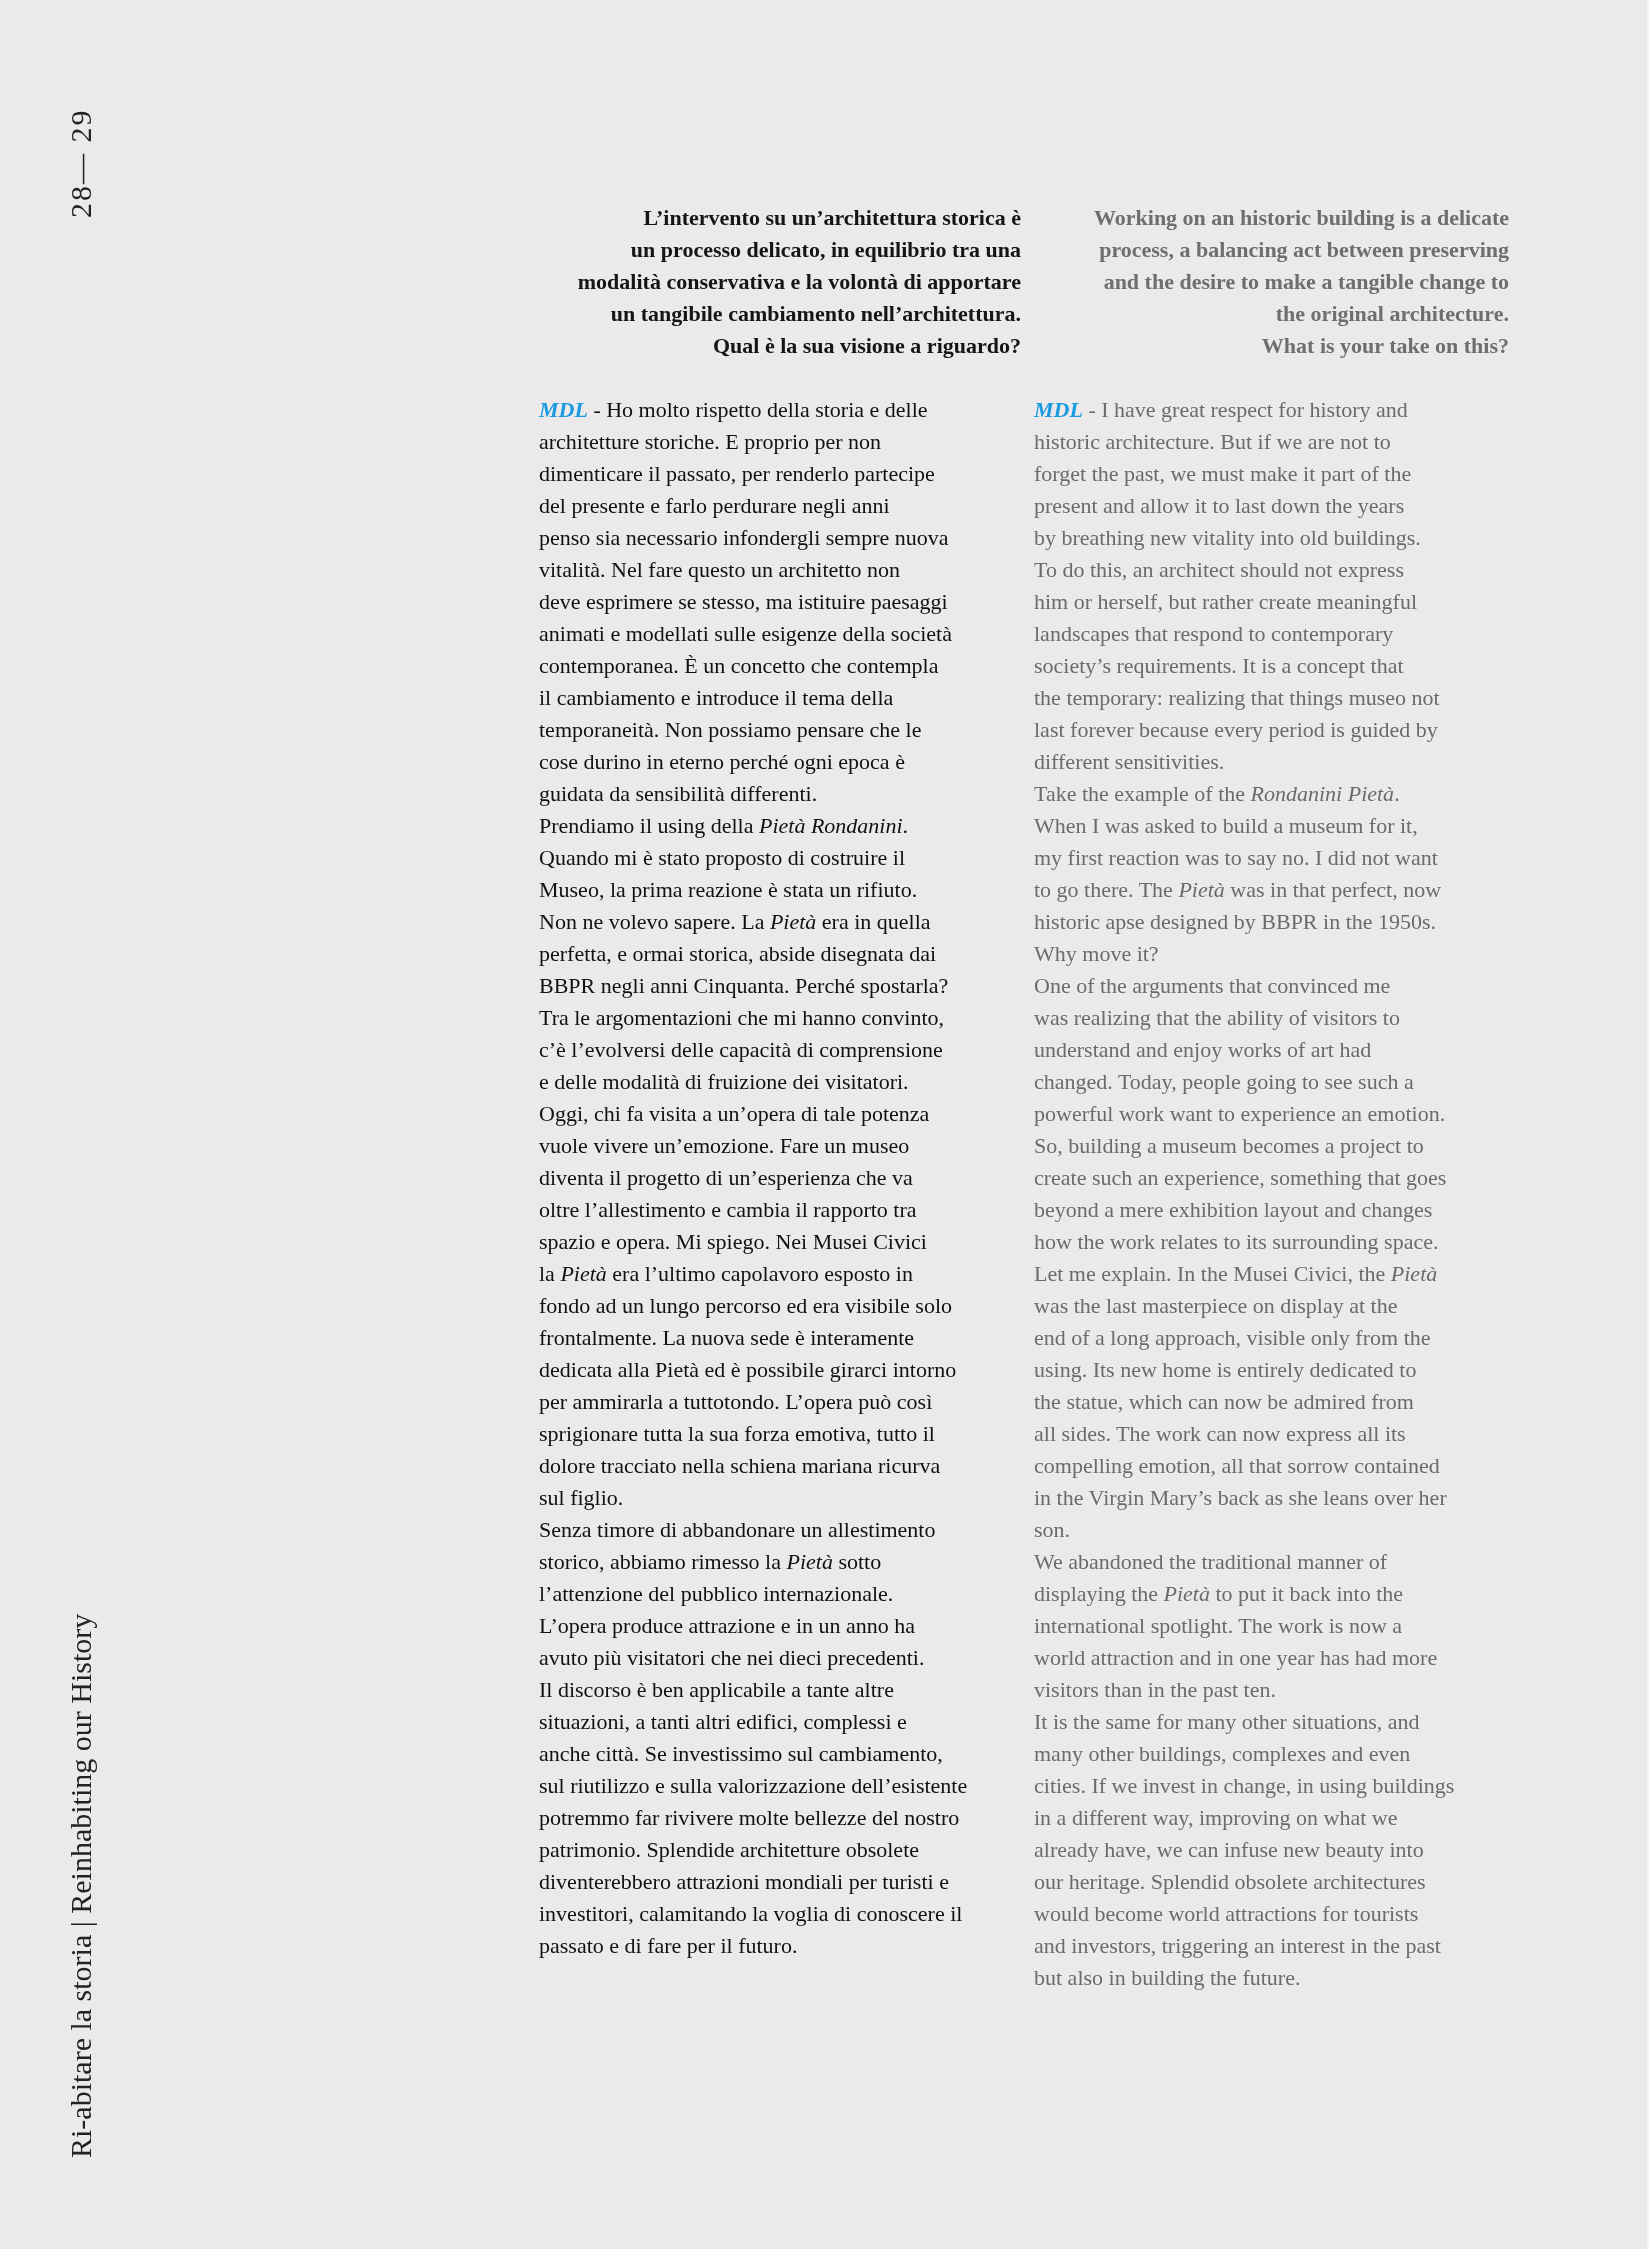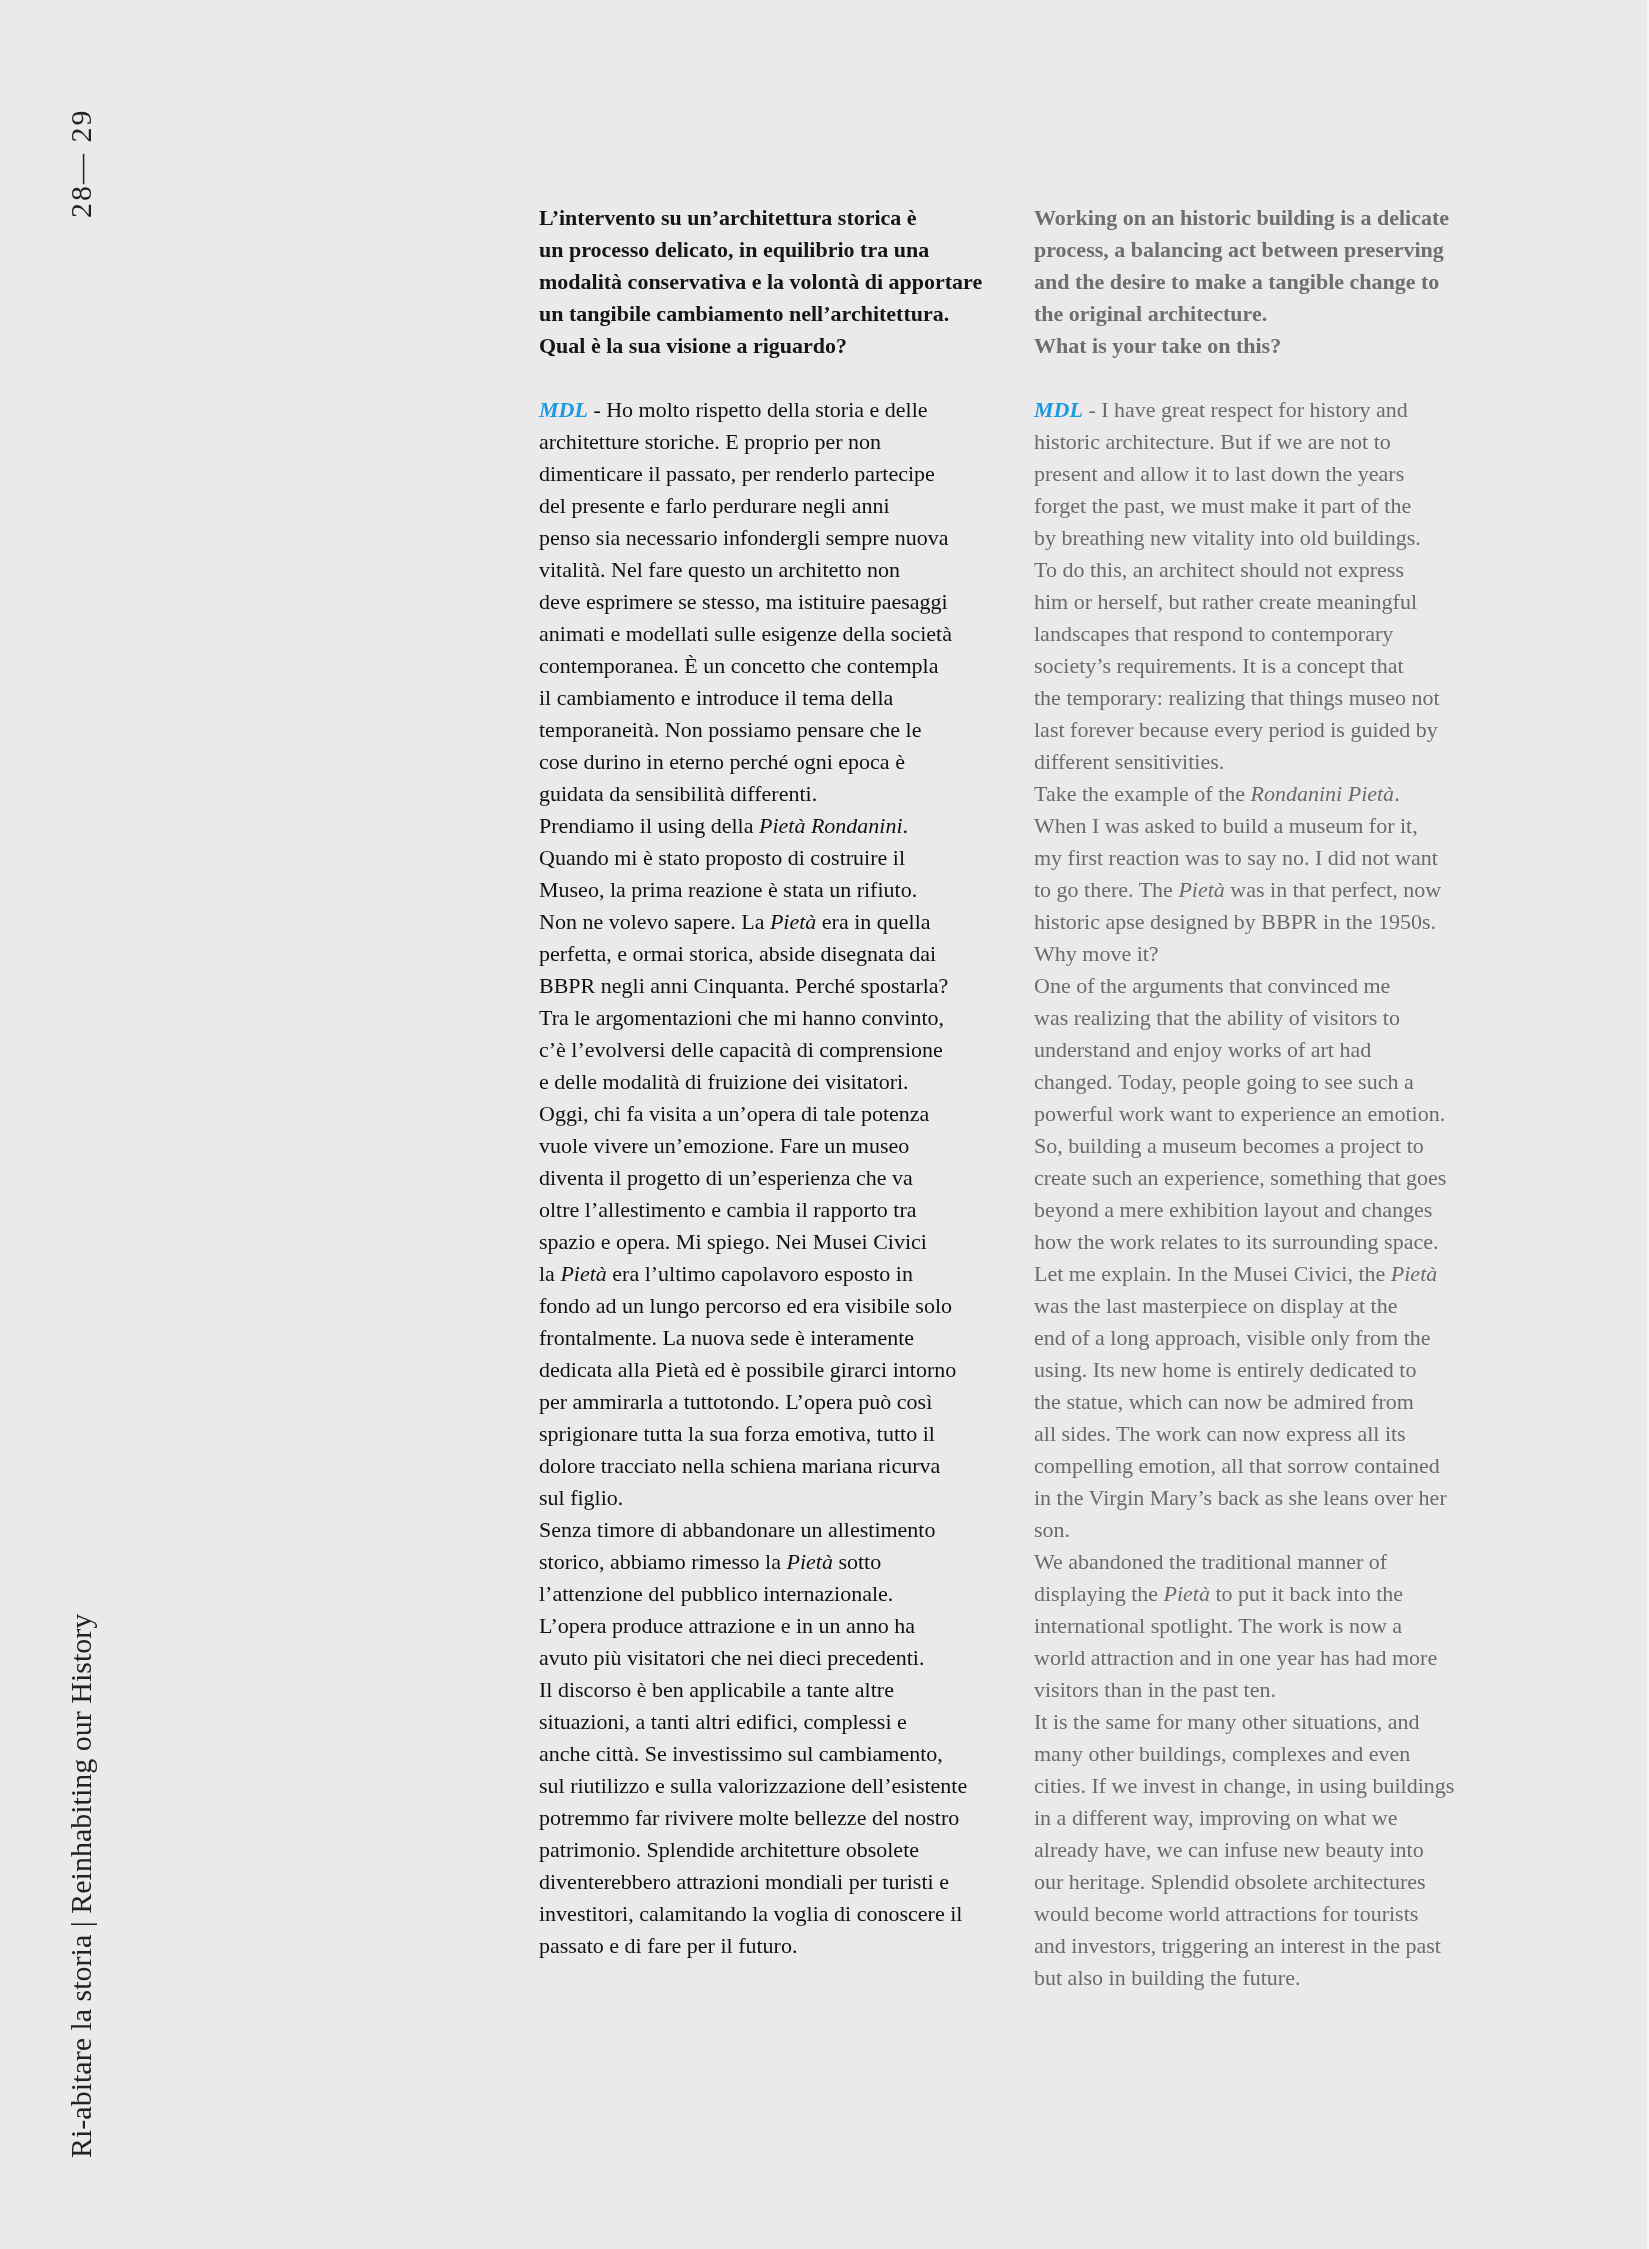"L’intervento su un’architettura storica" .question { text-align: none -> right }
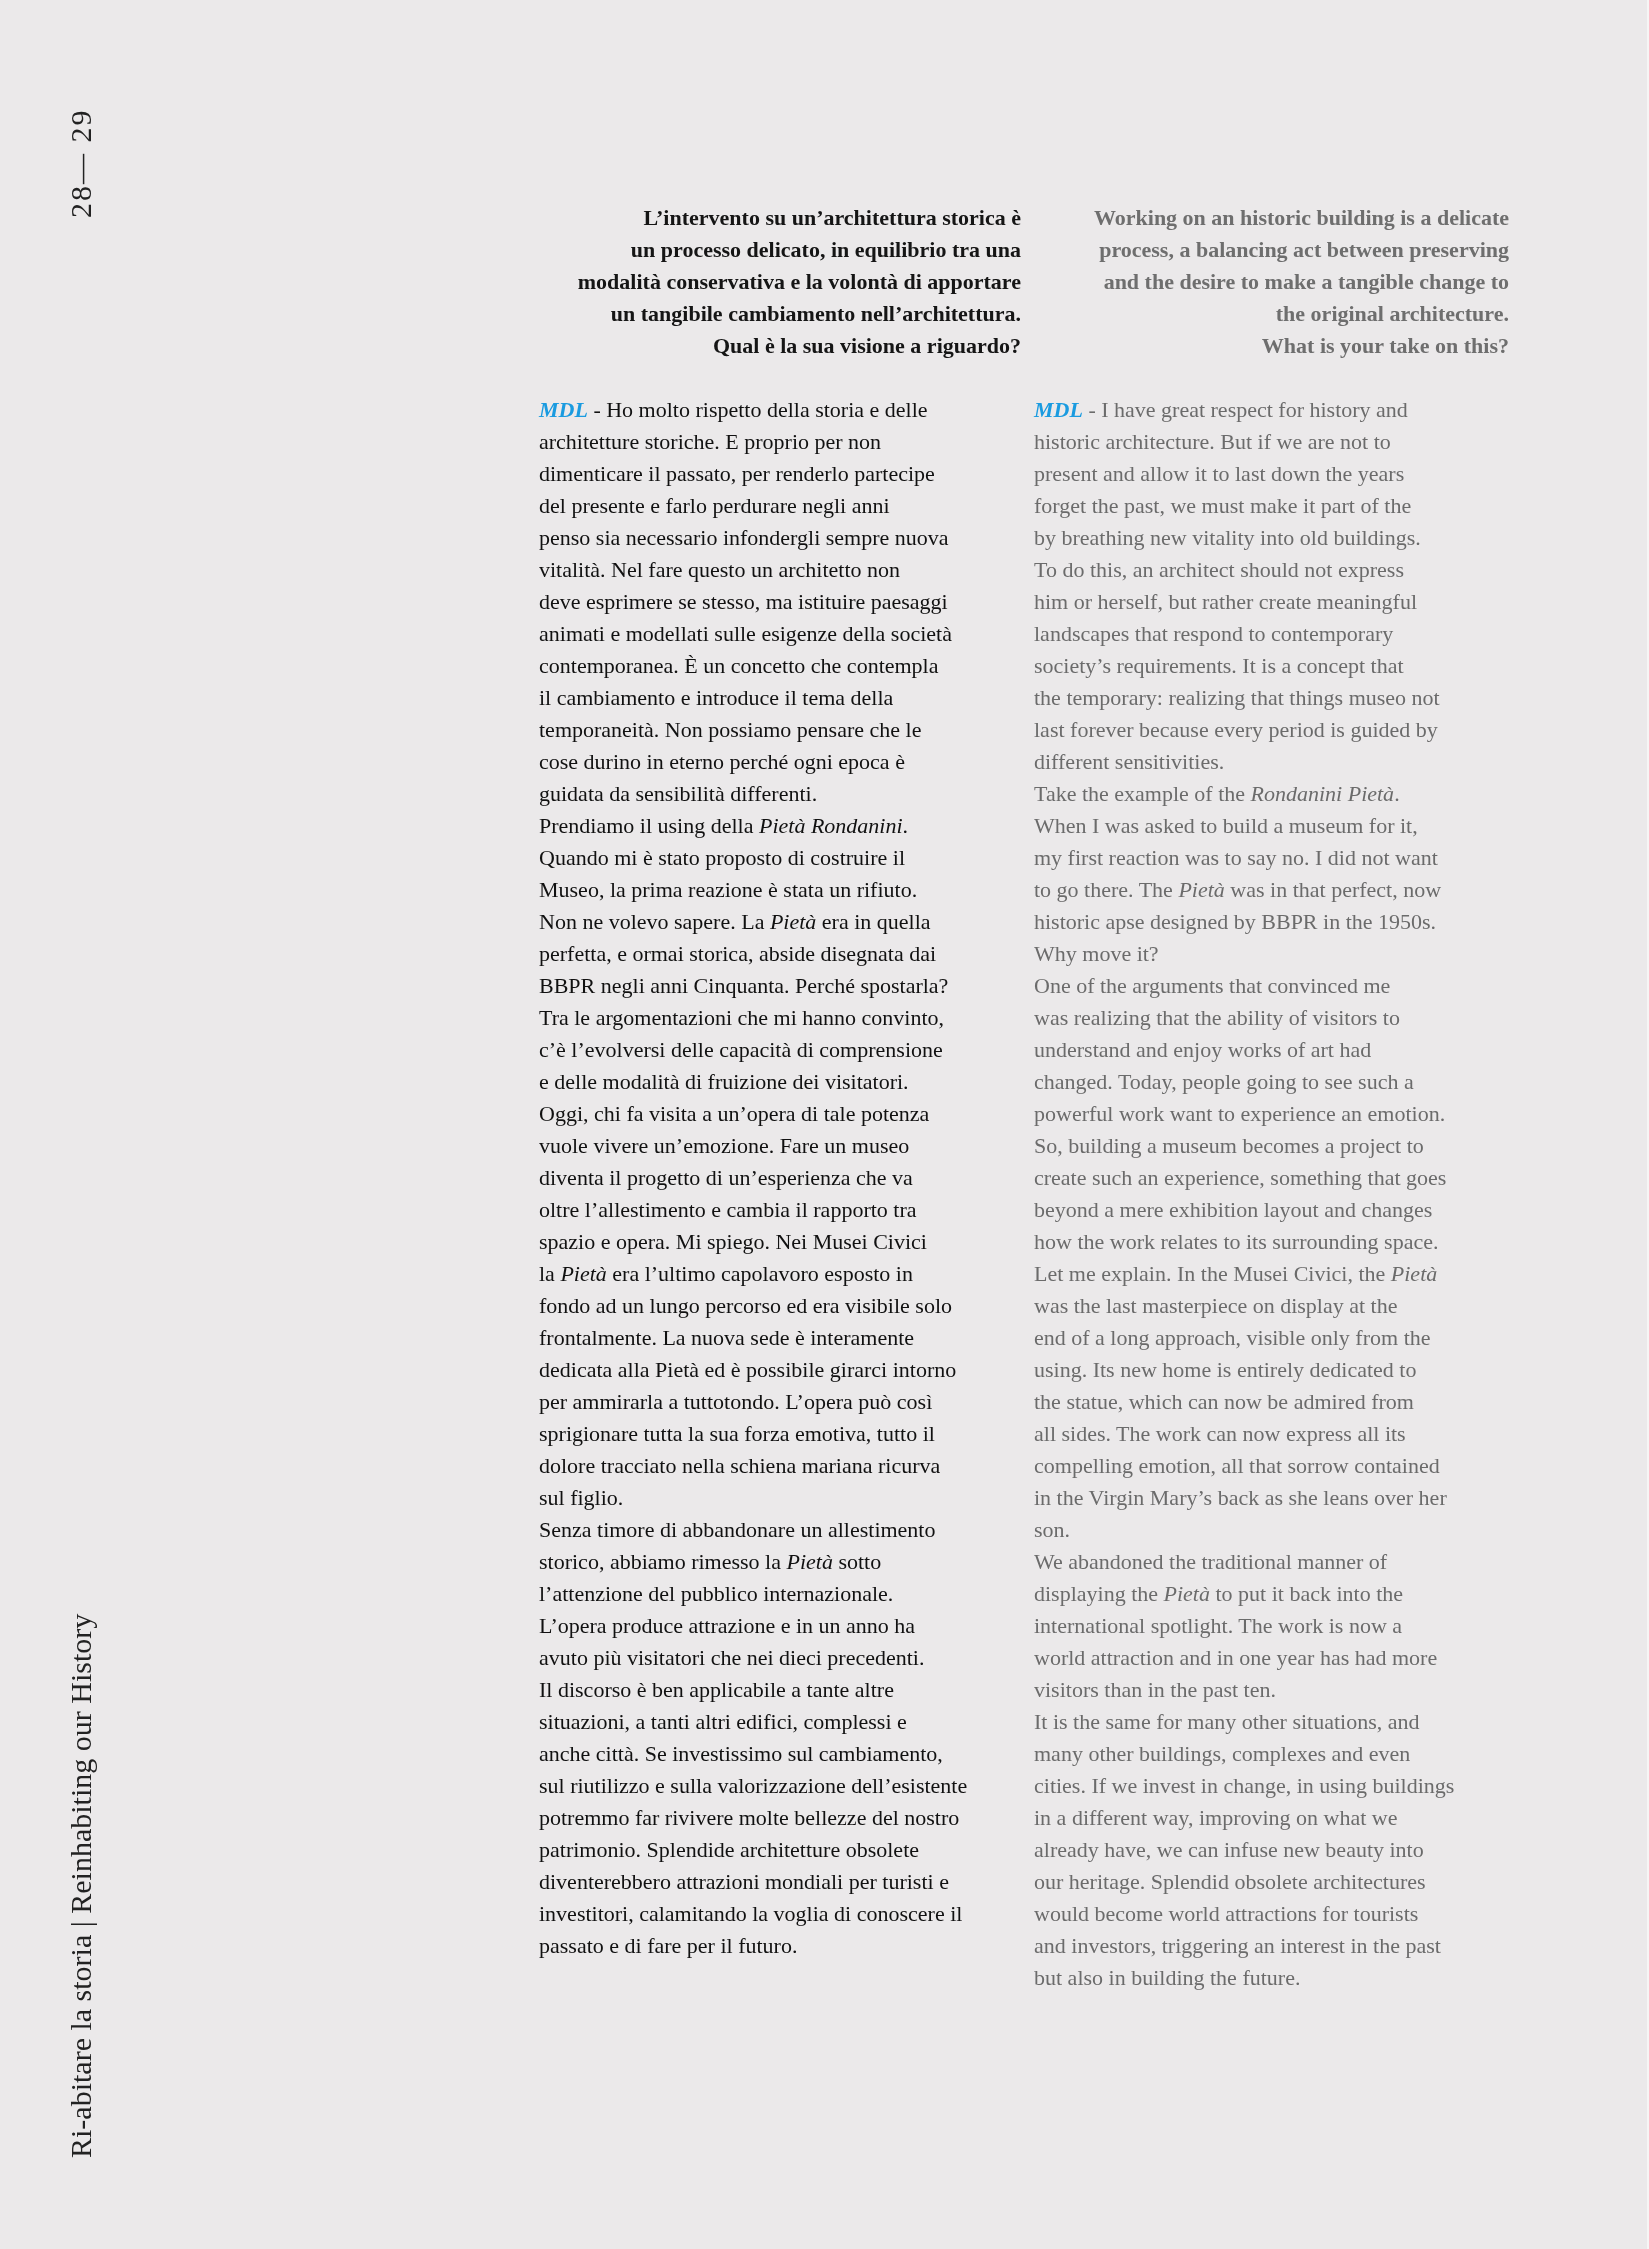"present and allow it to" span.line { order: before "forget the past, we must" -> after "forget the past, we must" }
